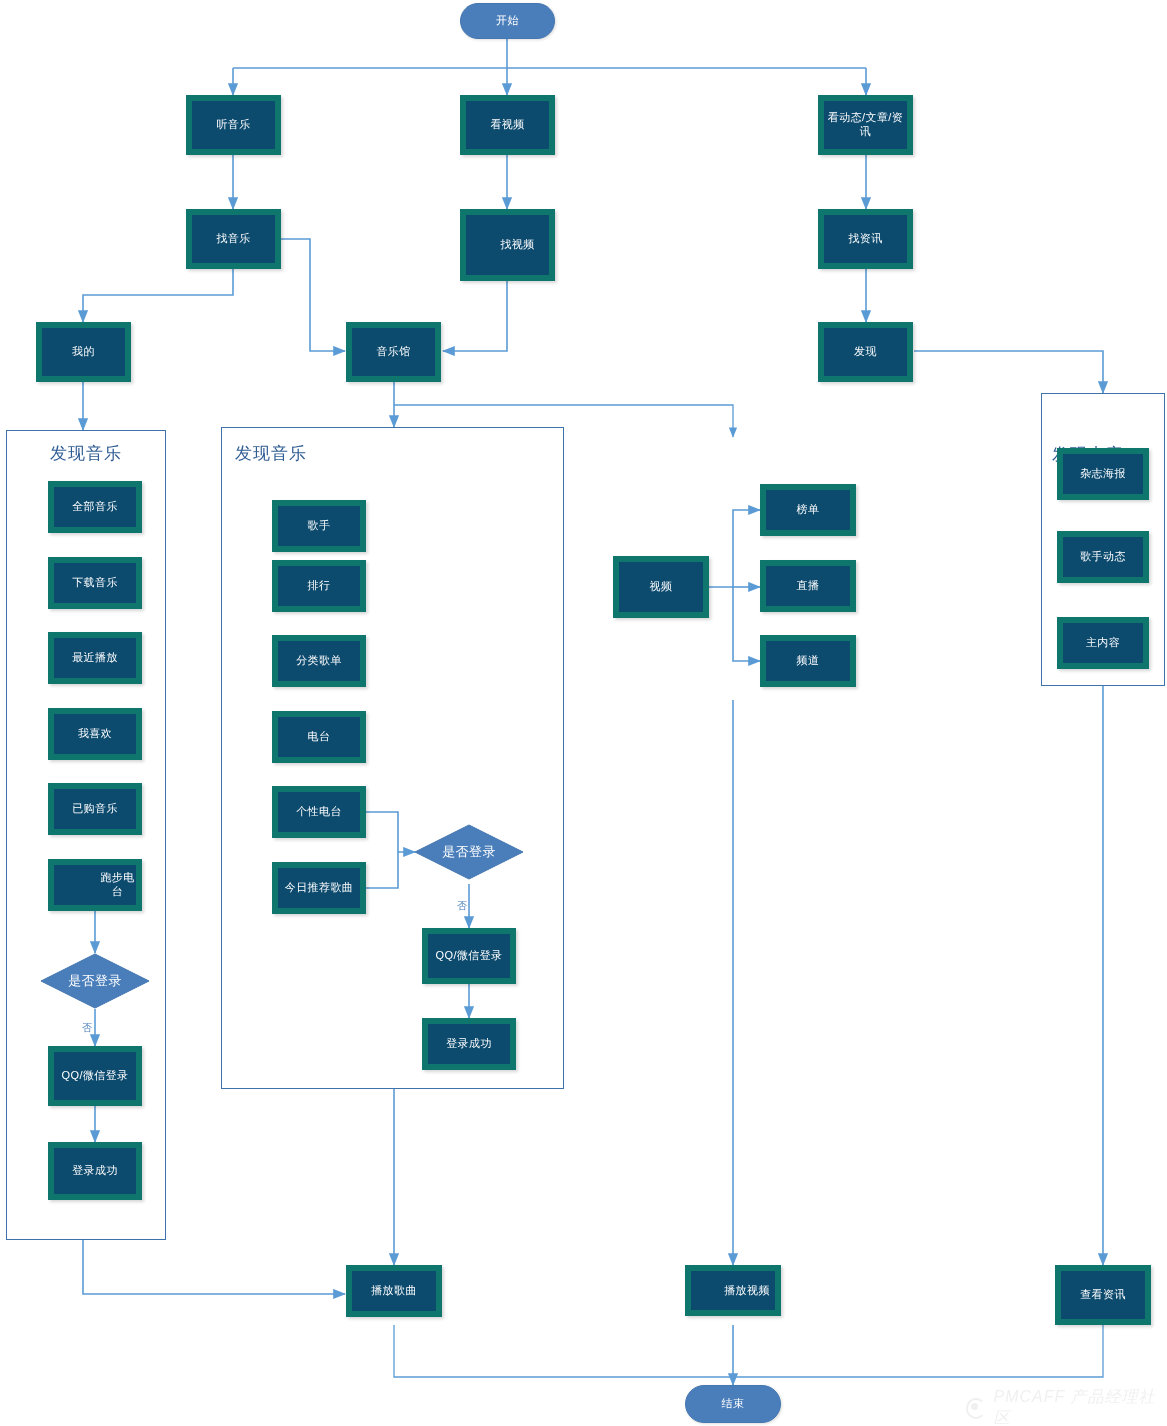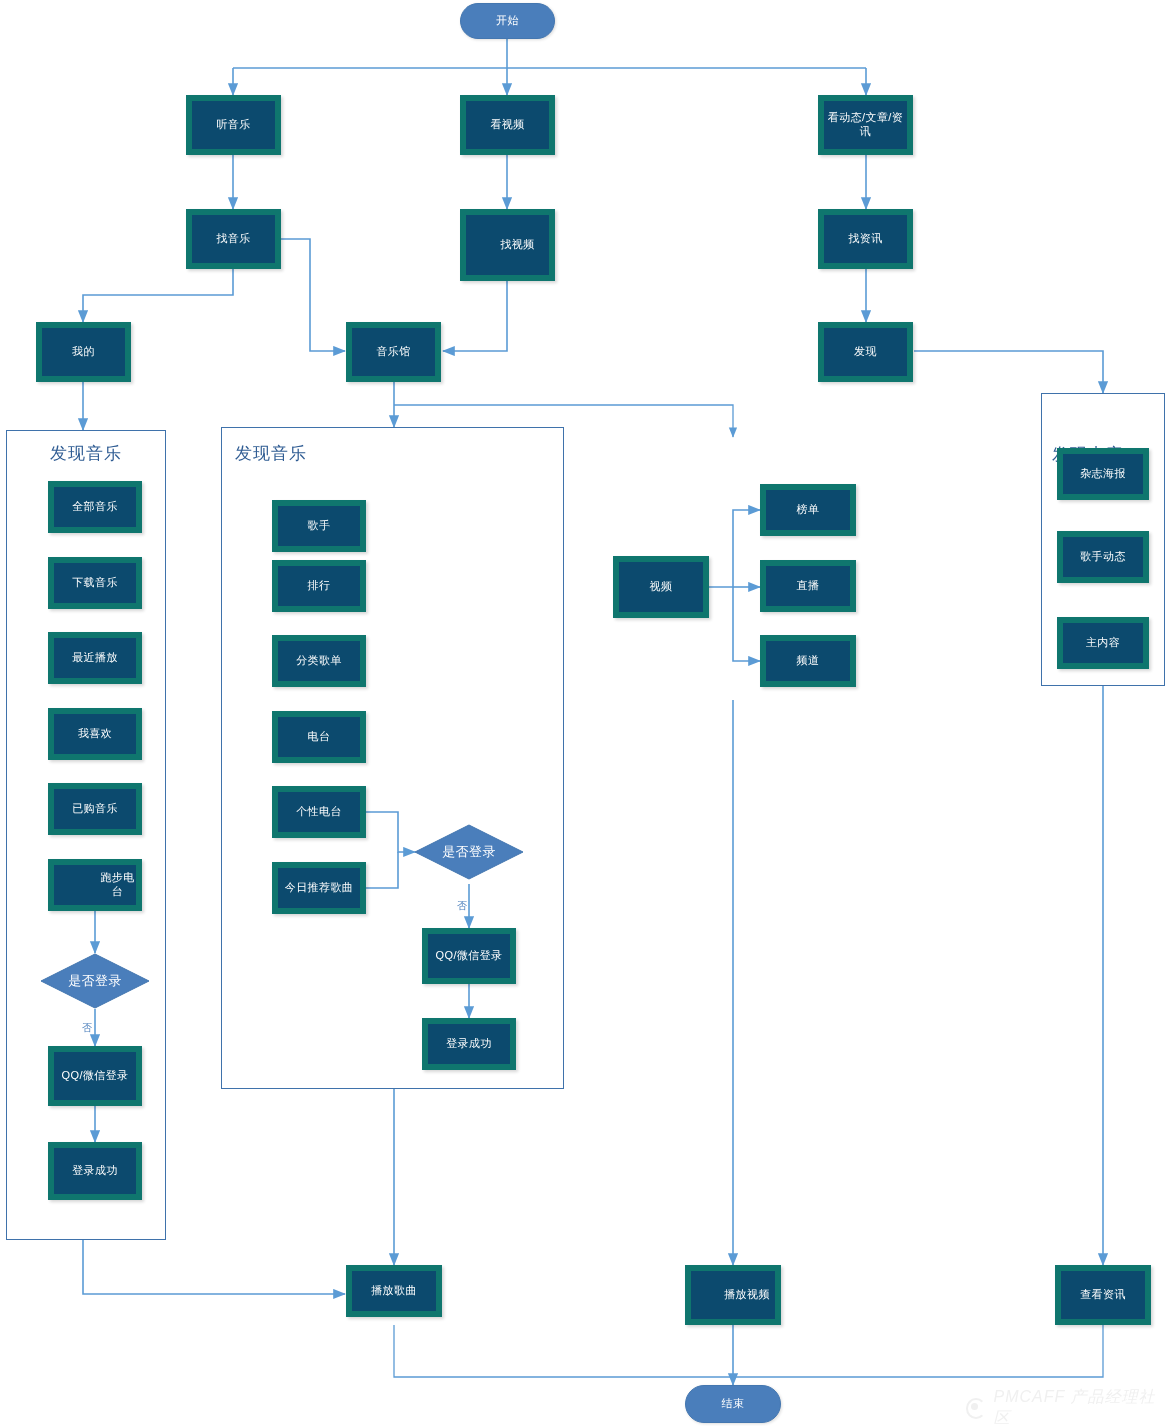"播放视频" div.node { height: 60px -> 51px }
